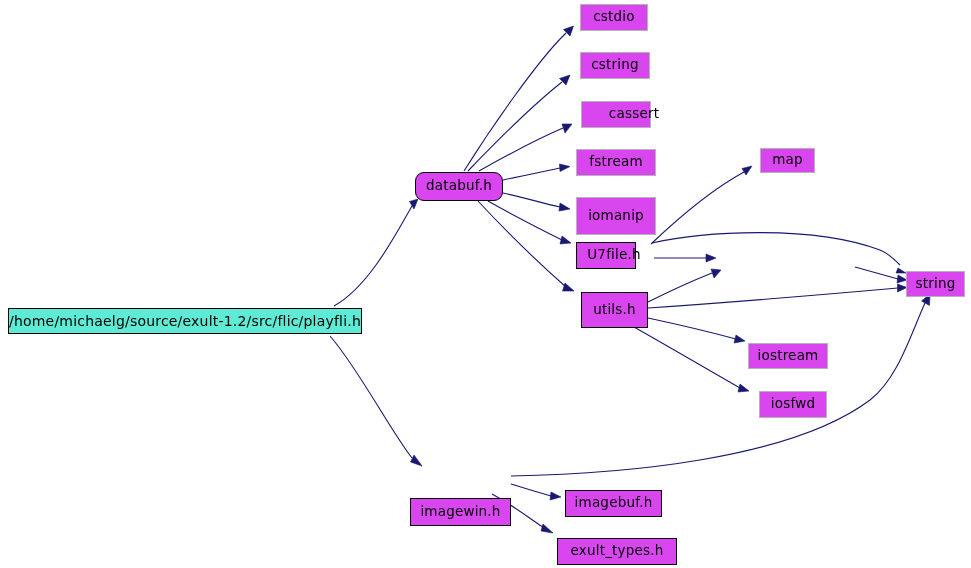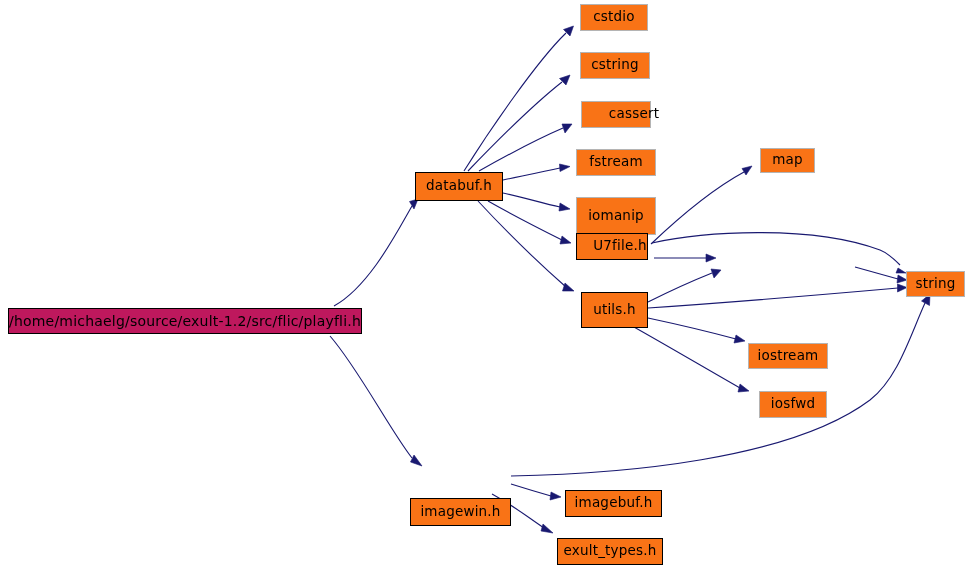"cstdio" .node-box { background: #f97316 -> #d946ef }
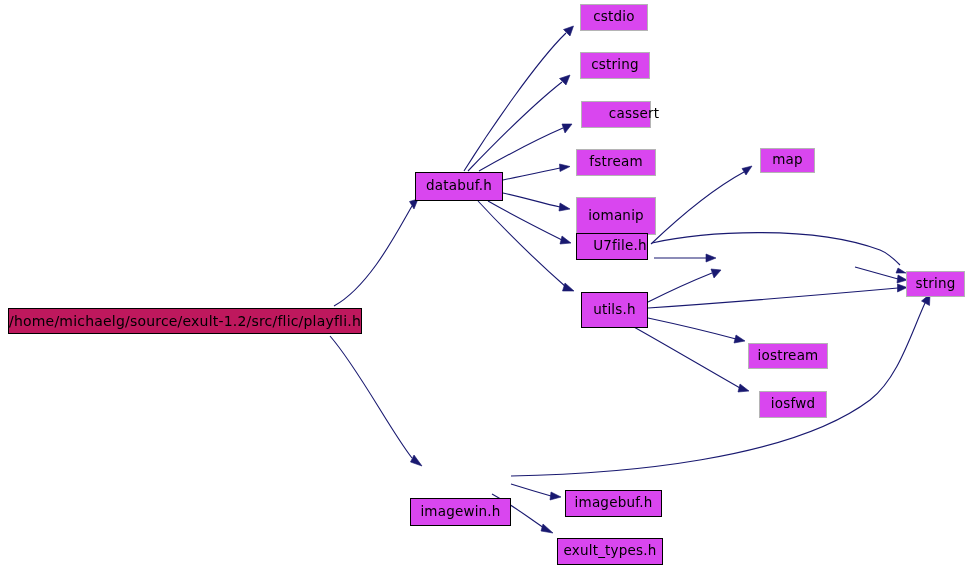"databuf.h" div.node-box { border-radius: none -> 9px }
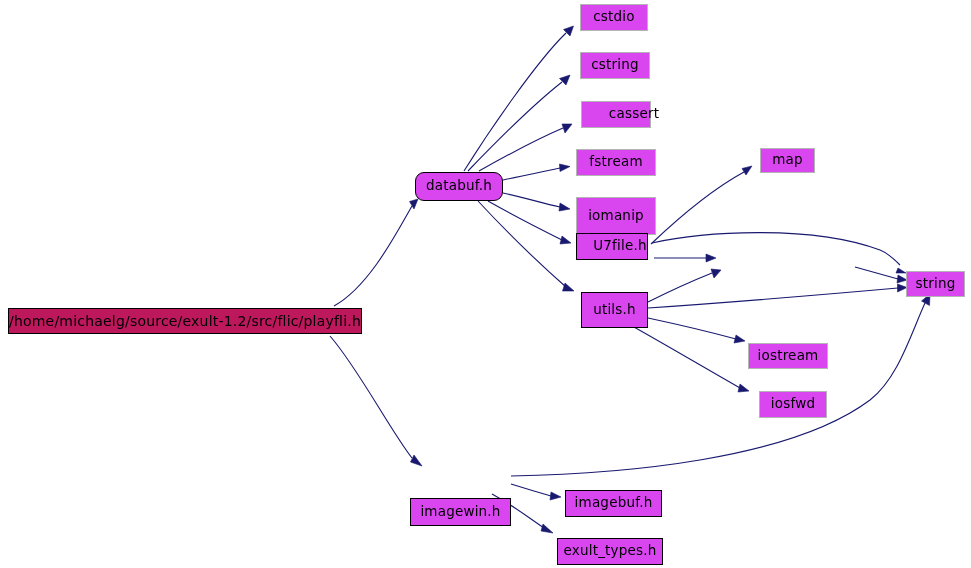"U7file.h" div.node-box { top: 233px -> 242px; width: 72px -> 60px }
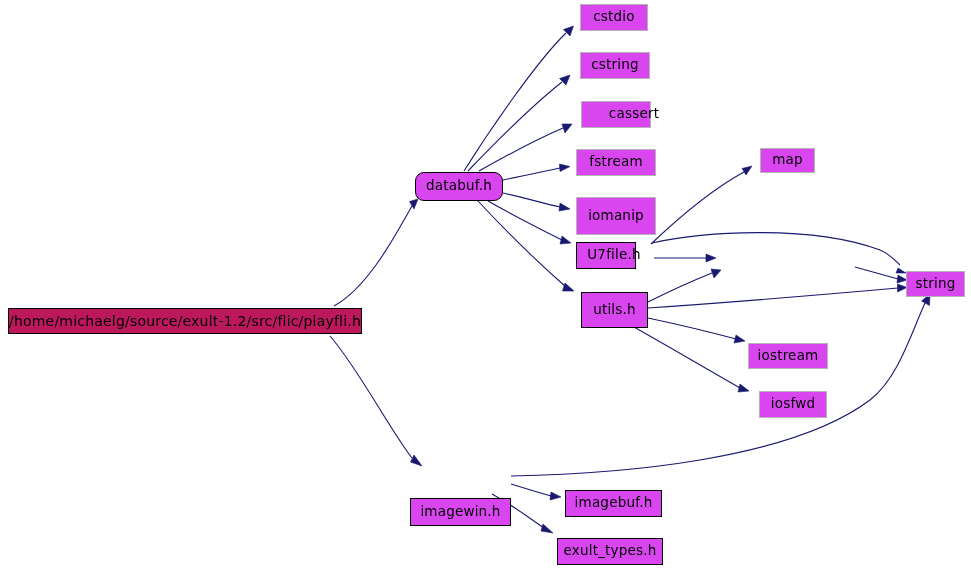"/home/michaelg/source/exult-1.2/src/flic" .node-box.root { background: #be185d -> #5eead4 }
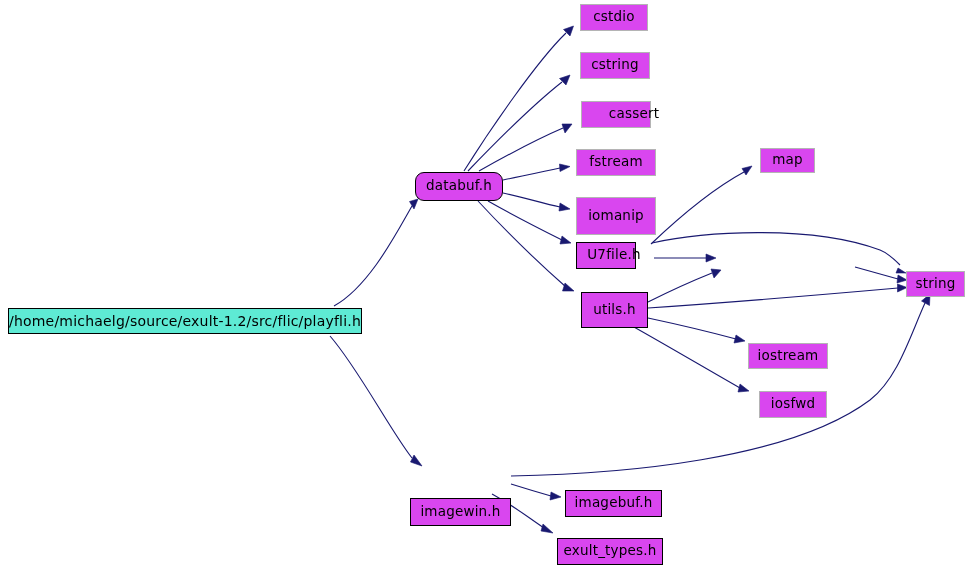"exult_types.h" div.node-box { width: 106px -> 120px }
